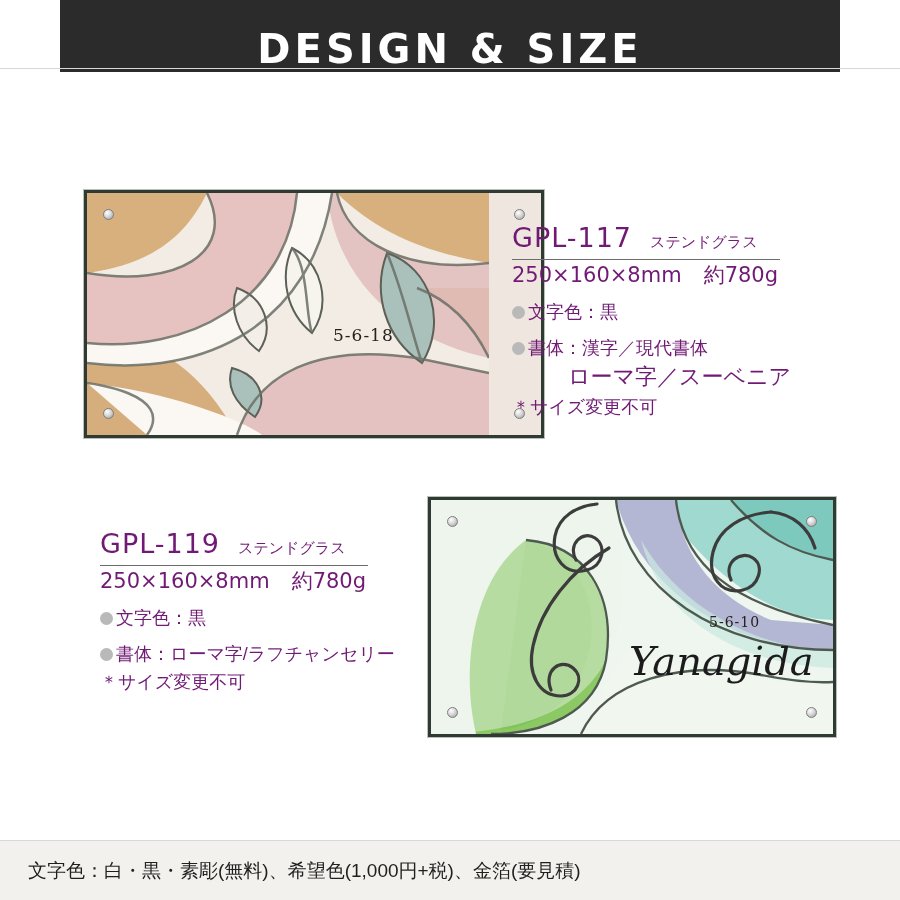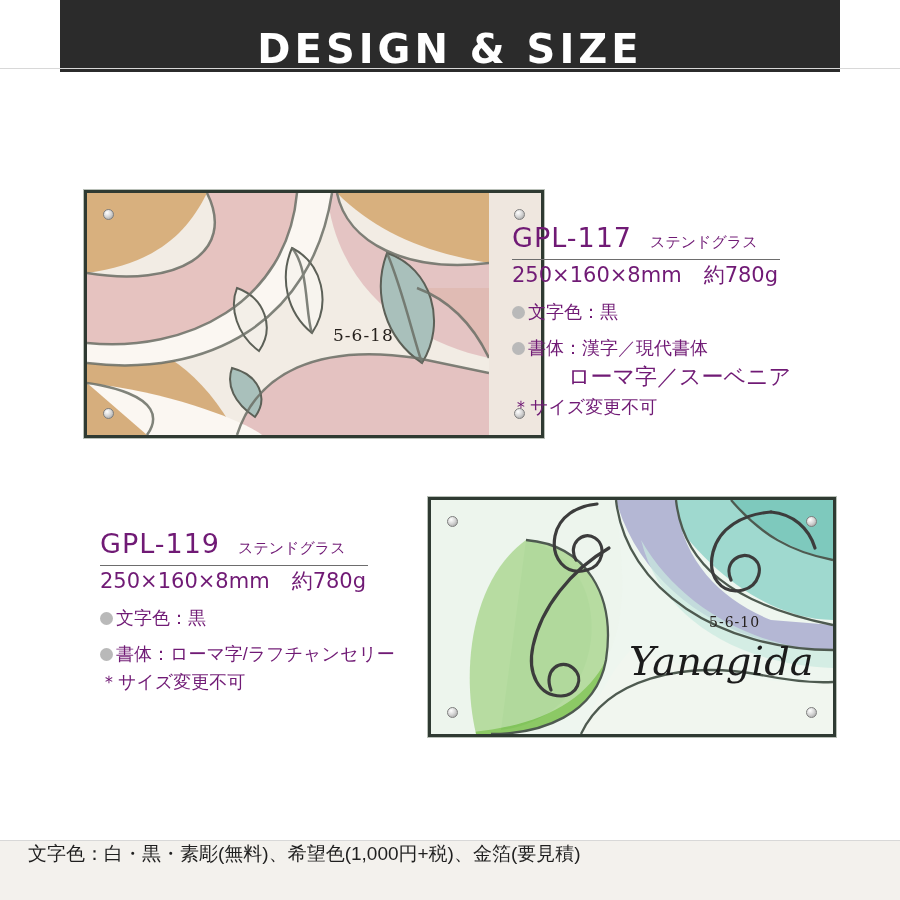"文字色：白・黒・素彫(無料)、希望色(1,000円+税)、金箔(要見積)" .footer-band { align-items: flex-start -> center }
